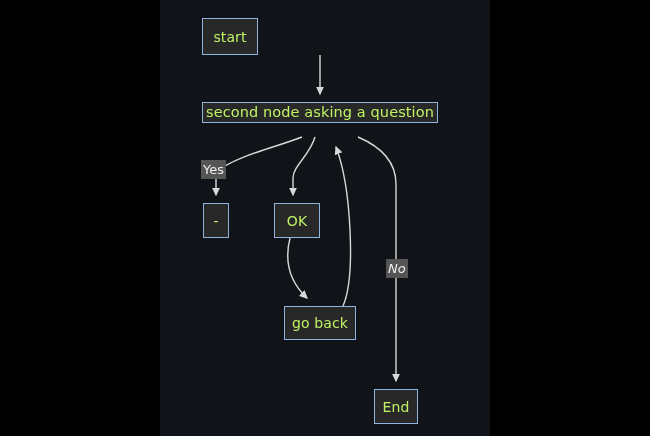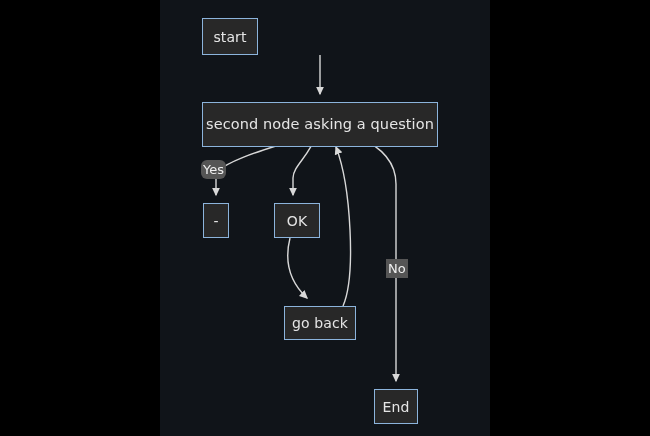"start" .node { color: #e5e5e5 -> #bef264 }
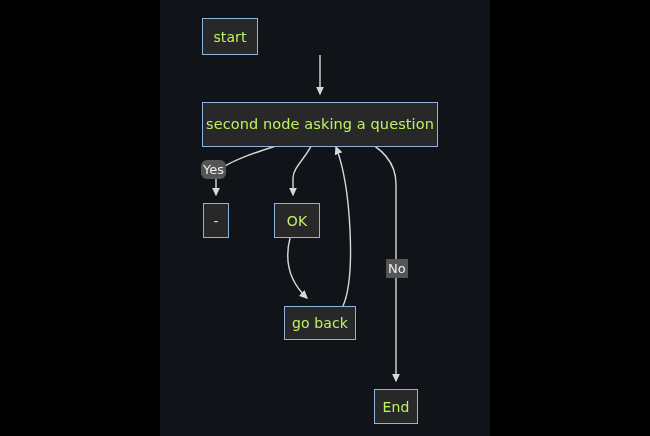"second node asking a question" .node-second { height: 45px -> 21px }
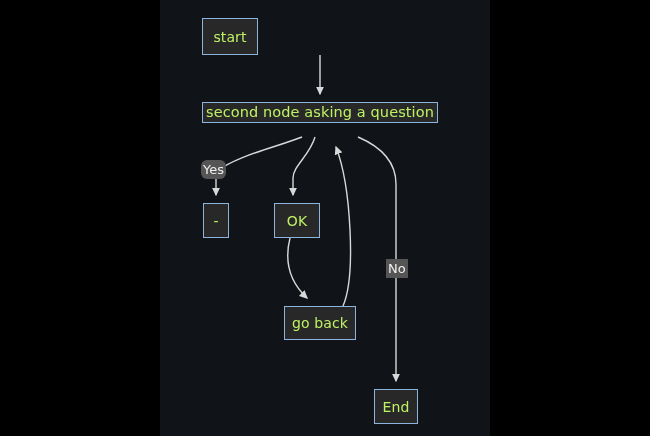"Yes" .label-yes { border-radius: 6px -> none }
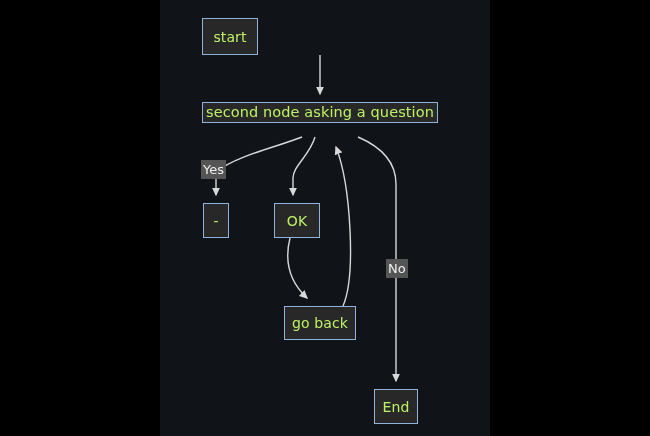"No" .label-no { font-style: none -> italic }
